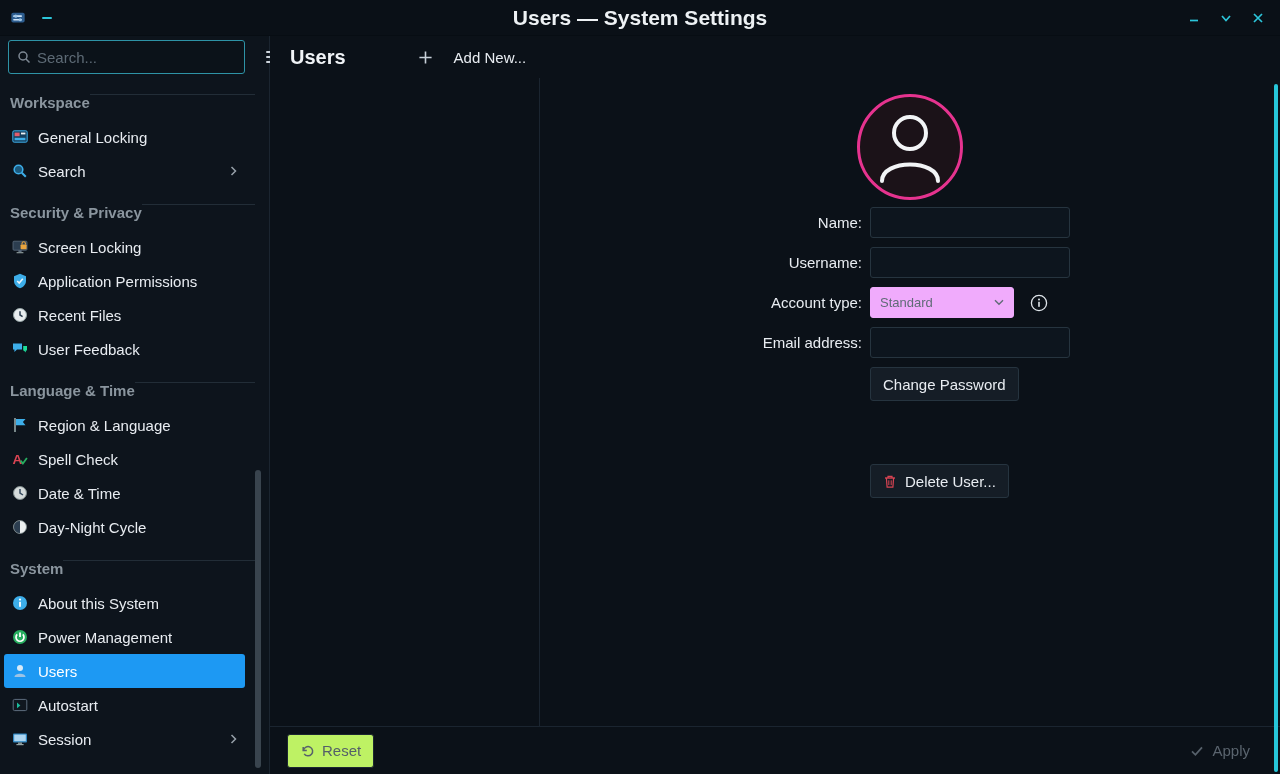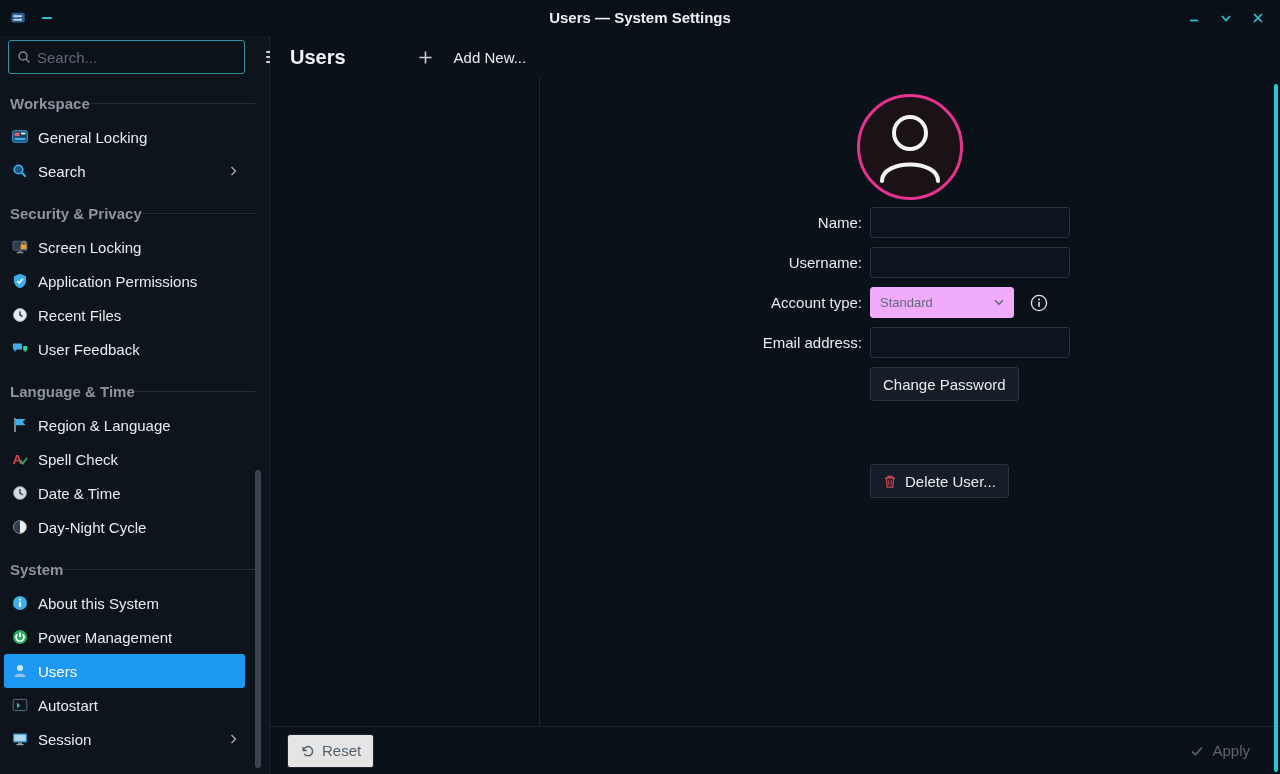"Users — System Settings" .tb-title { font-size: 15px -> 21px }
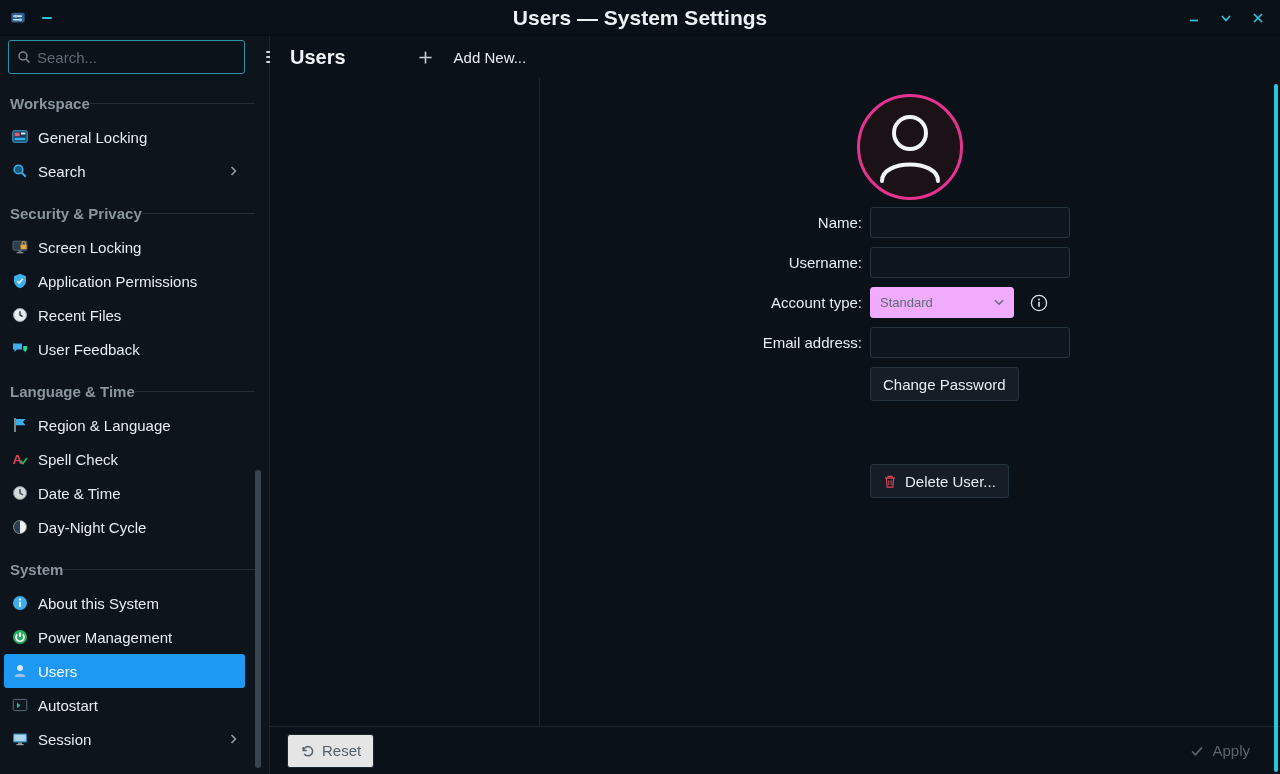"Workspace" .nav-header { align-items: center -> none }
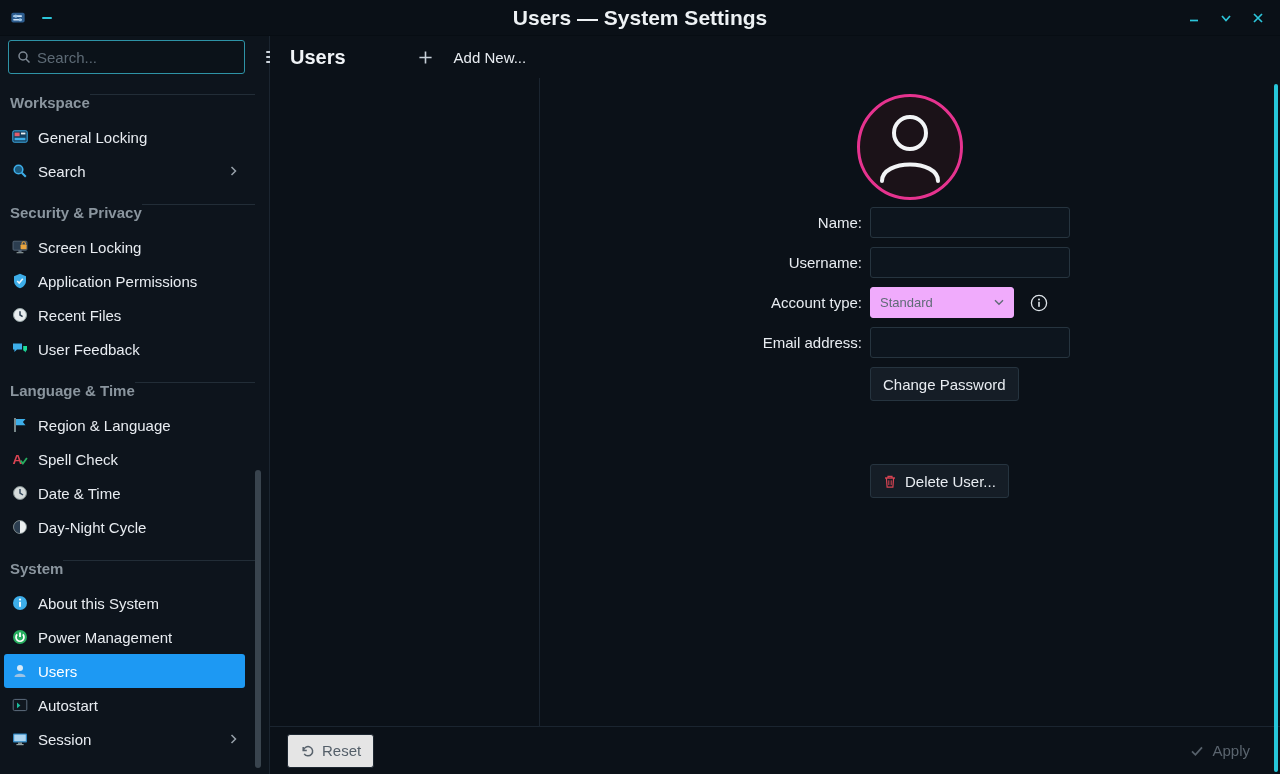"Reset" .btn.ghost { background: #e5e5e5 -> #bef264 }
